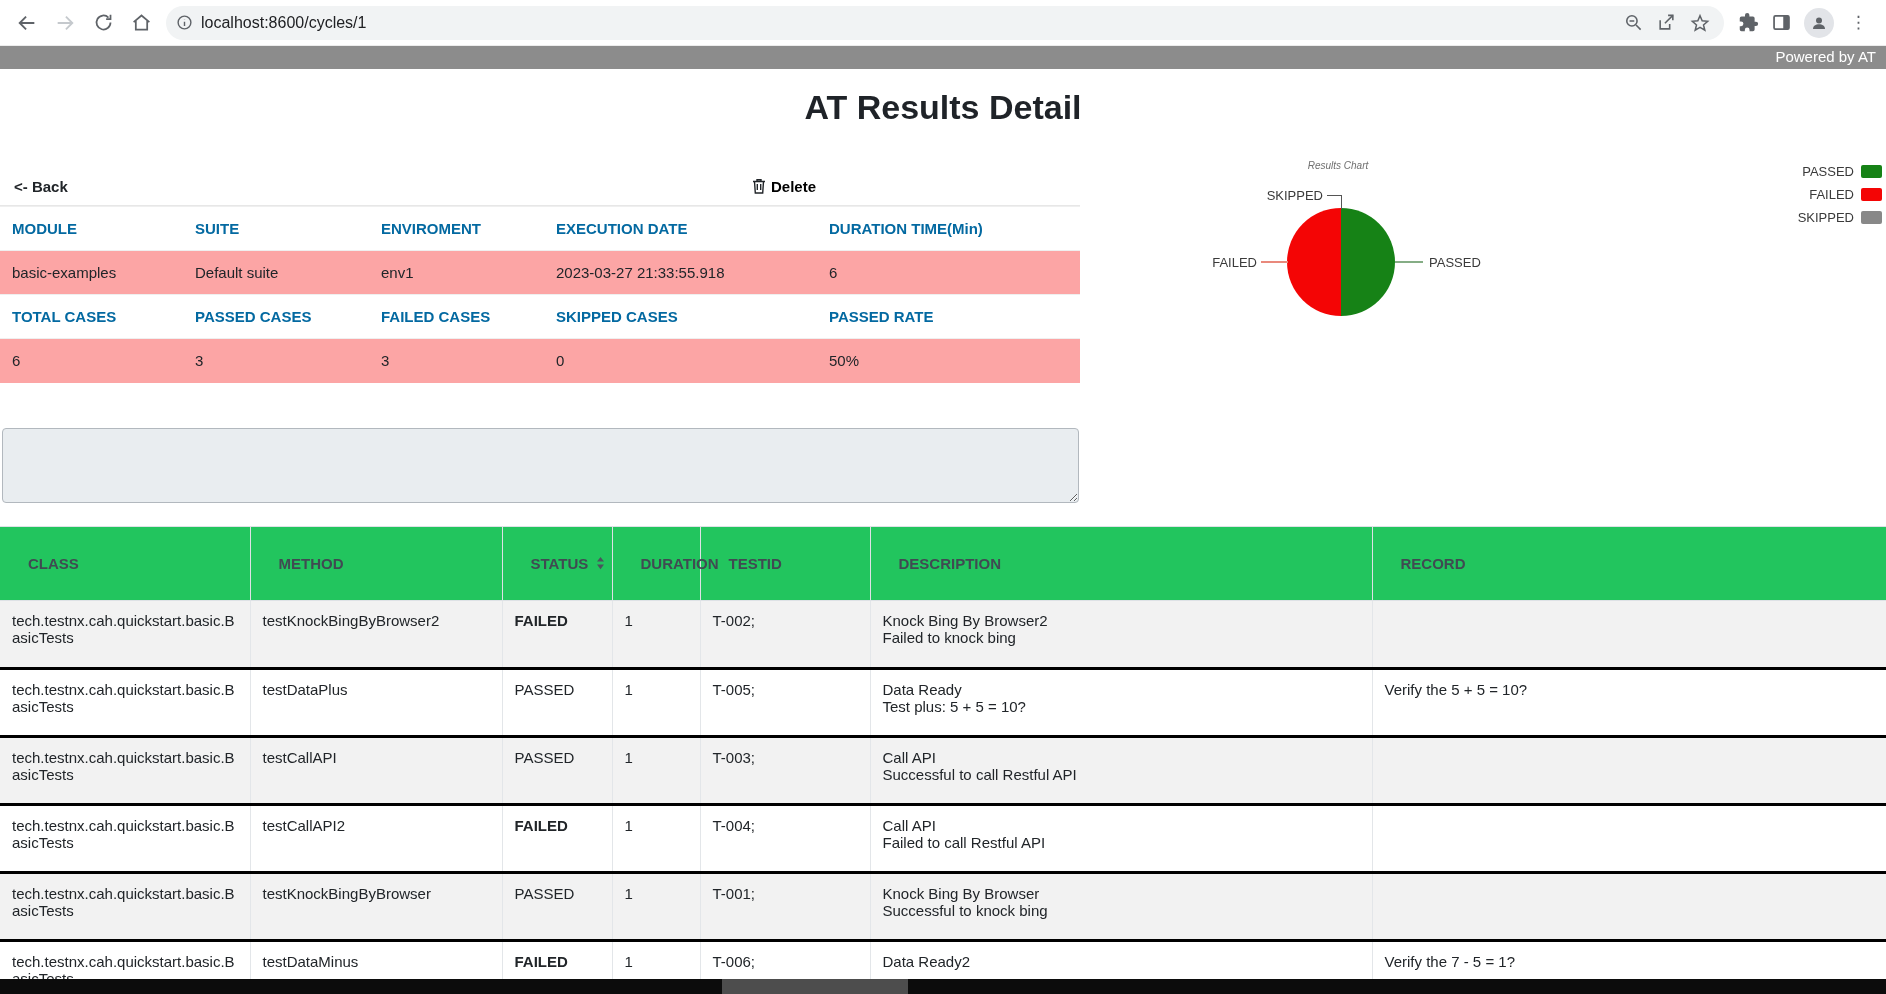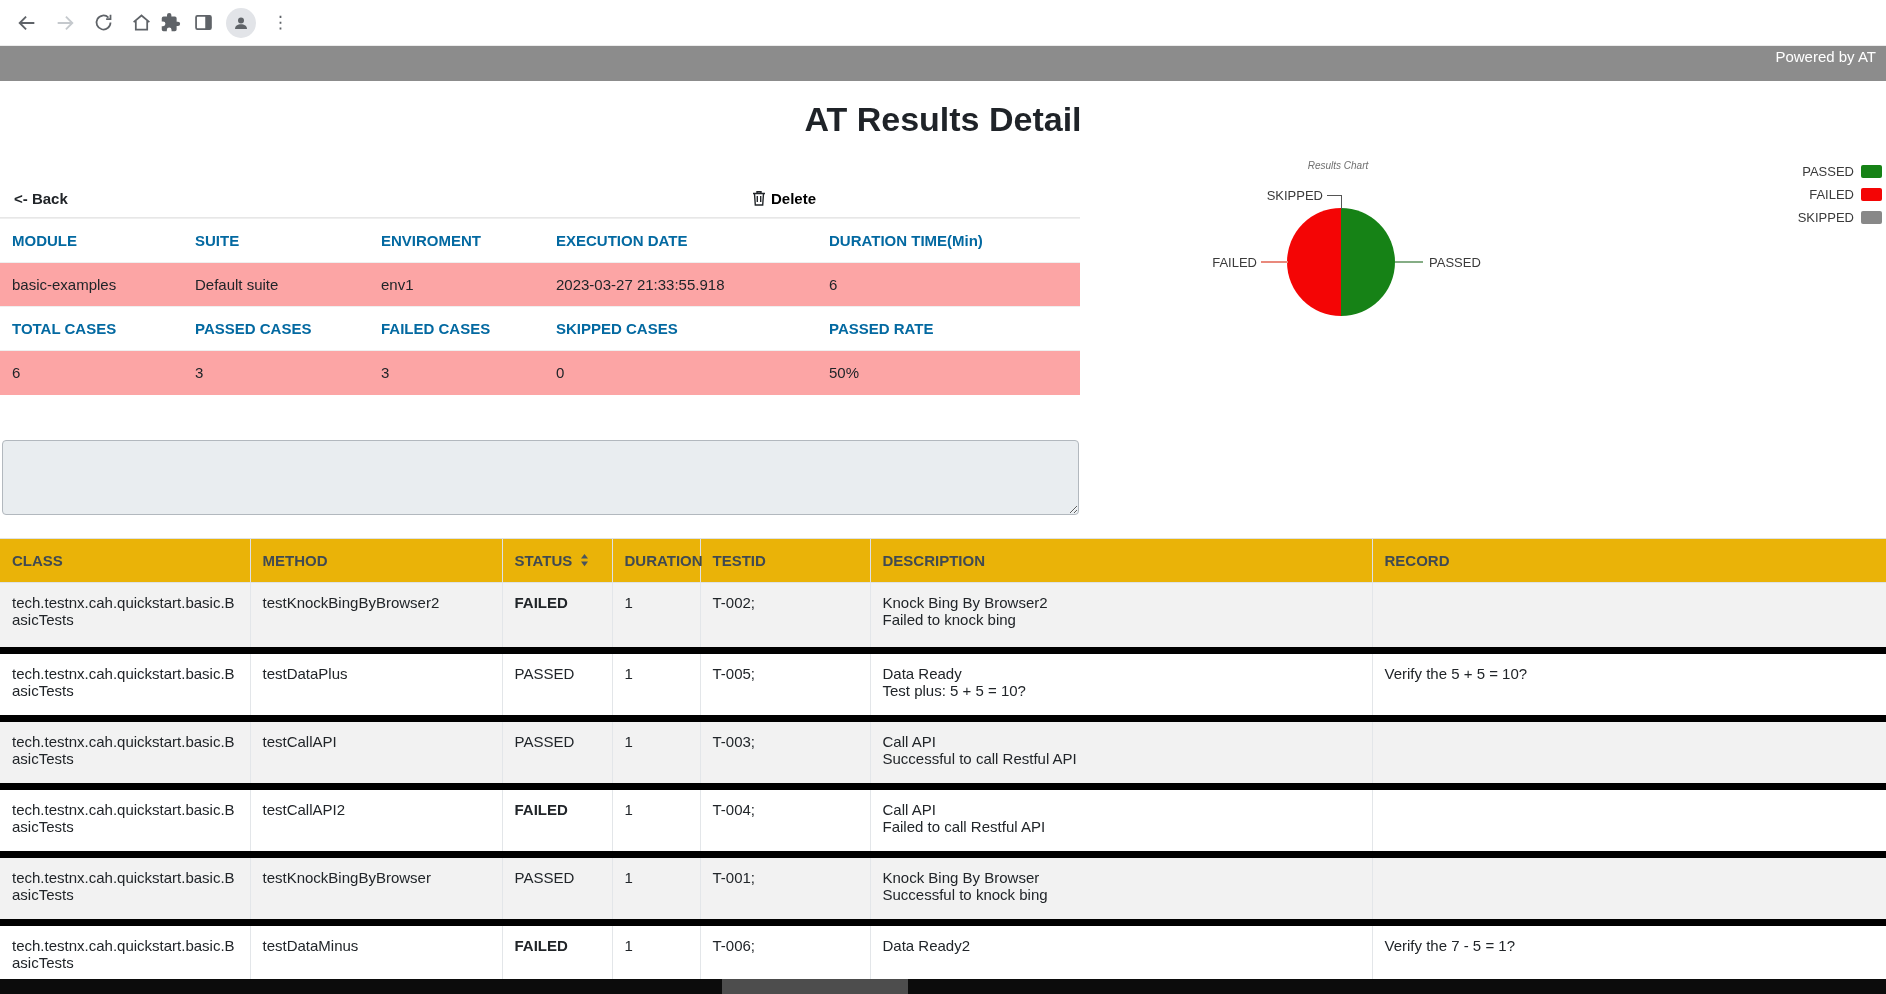"localhost:8600/cycles/1" div.omnibox { html: none -> <div> <svg> <circle></circle> <path></path> </svg> <span>localhost:8600/cycles/1</span> <span> <svg> <circle></circle> <path></path> </svg> <svg> <path></path> <path></path> <path></path> </svg> <svg> <path></path> </svg> </span> </div> }
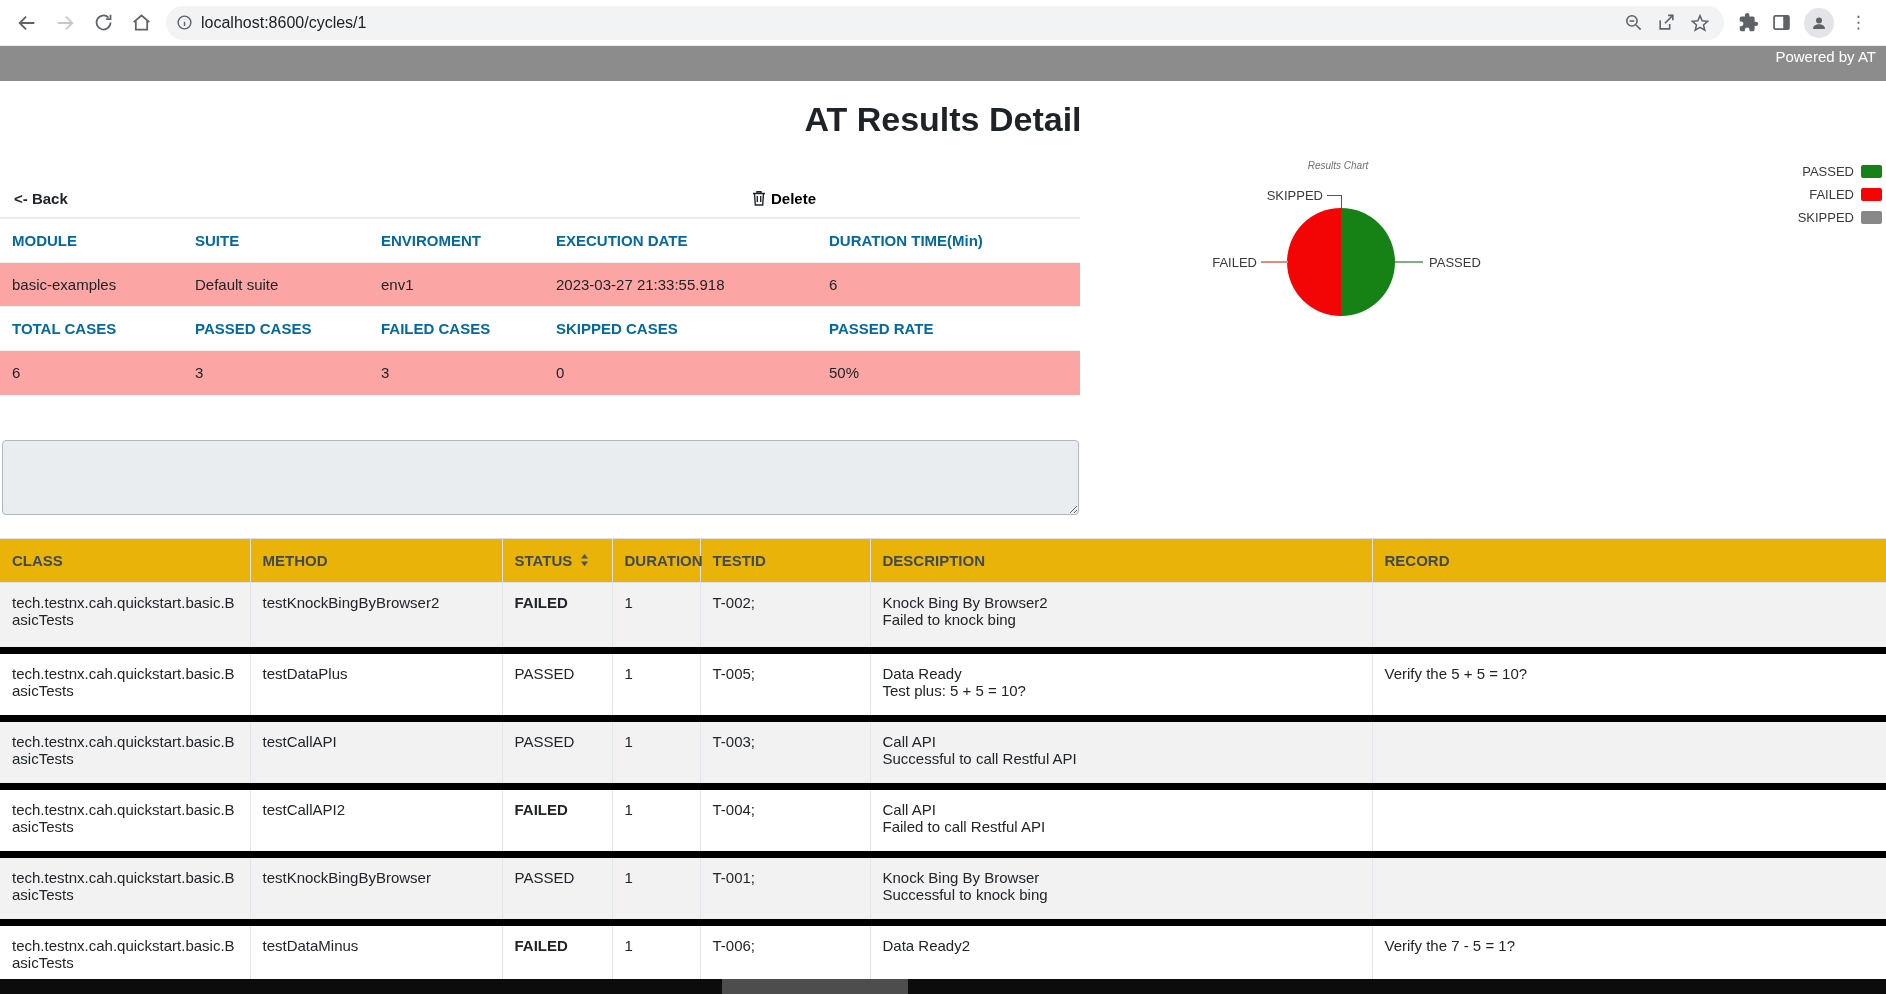"Powered by AT" .powered-band { height: 35px -> 23px }
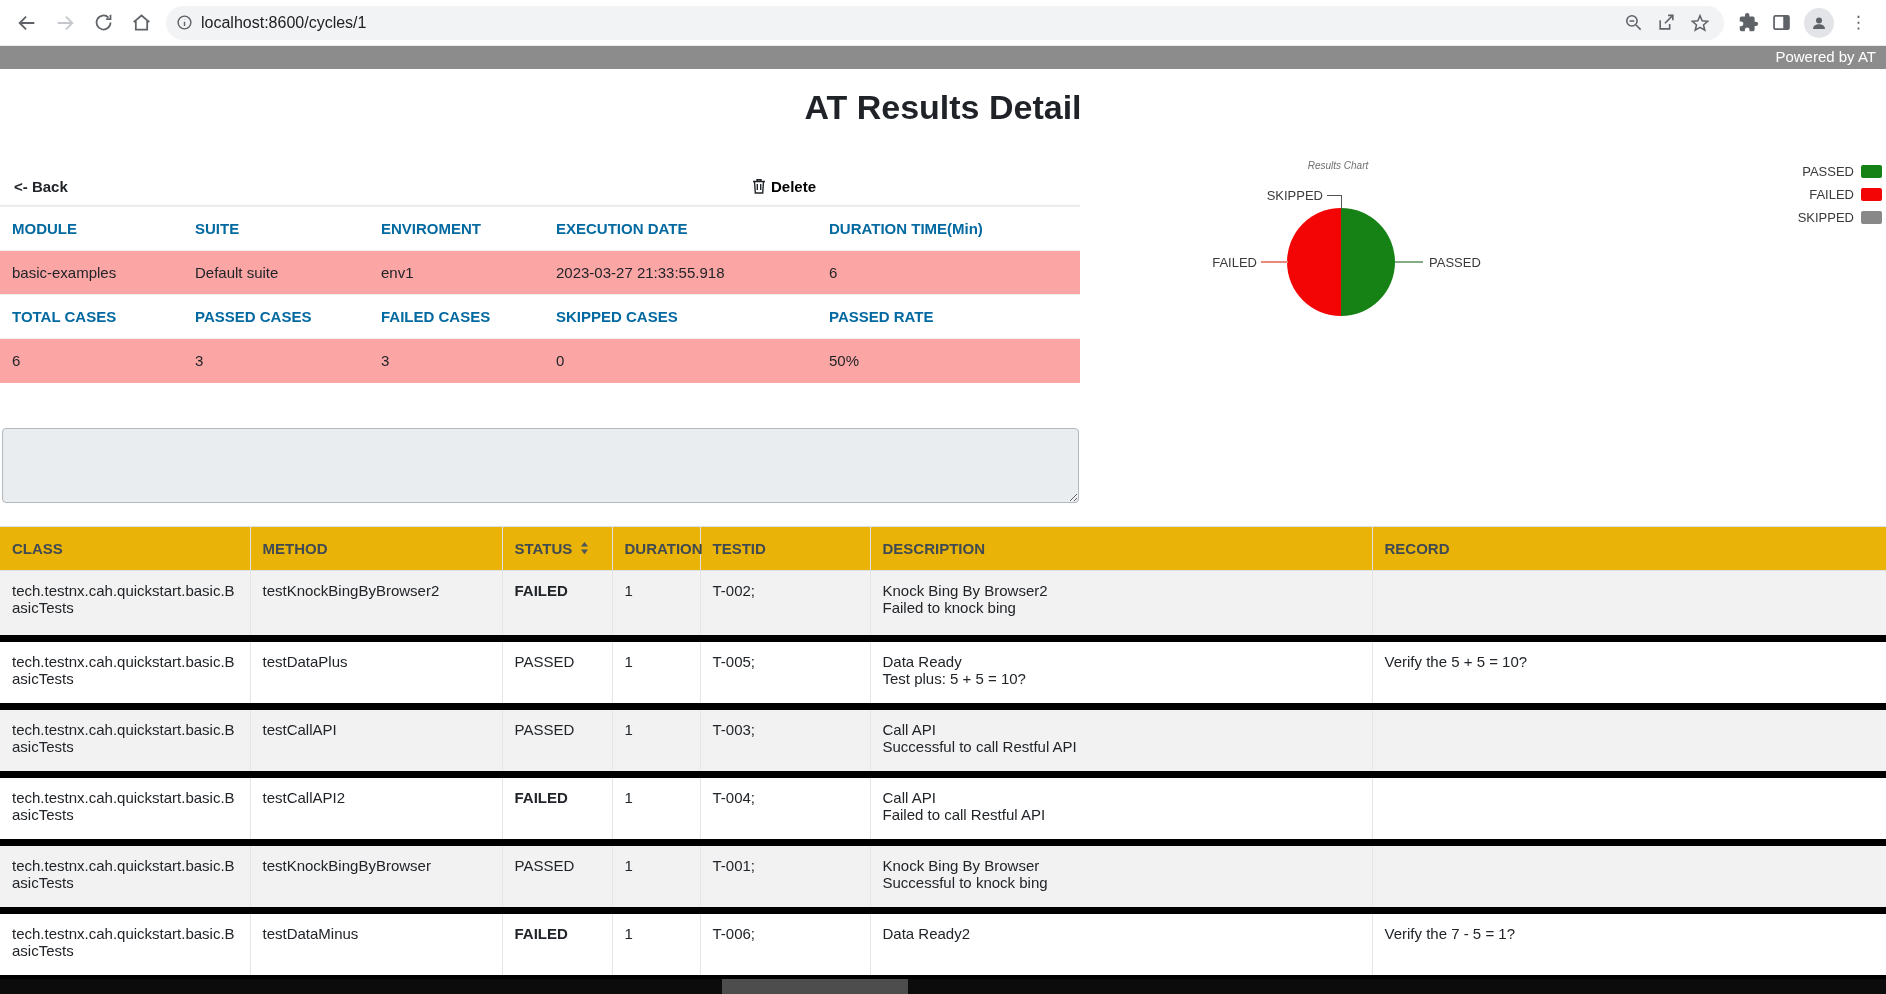"CLASS" table.results th { background: #eab308 -> #22c55e; padding: 12px -> 28px }
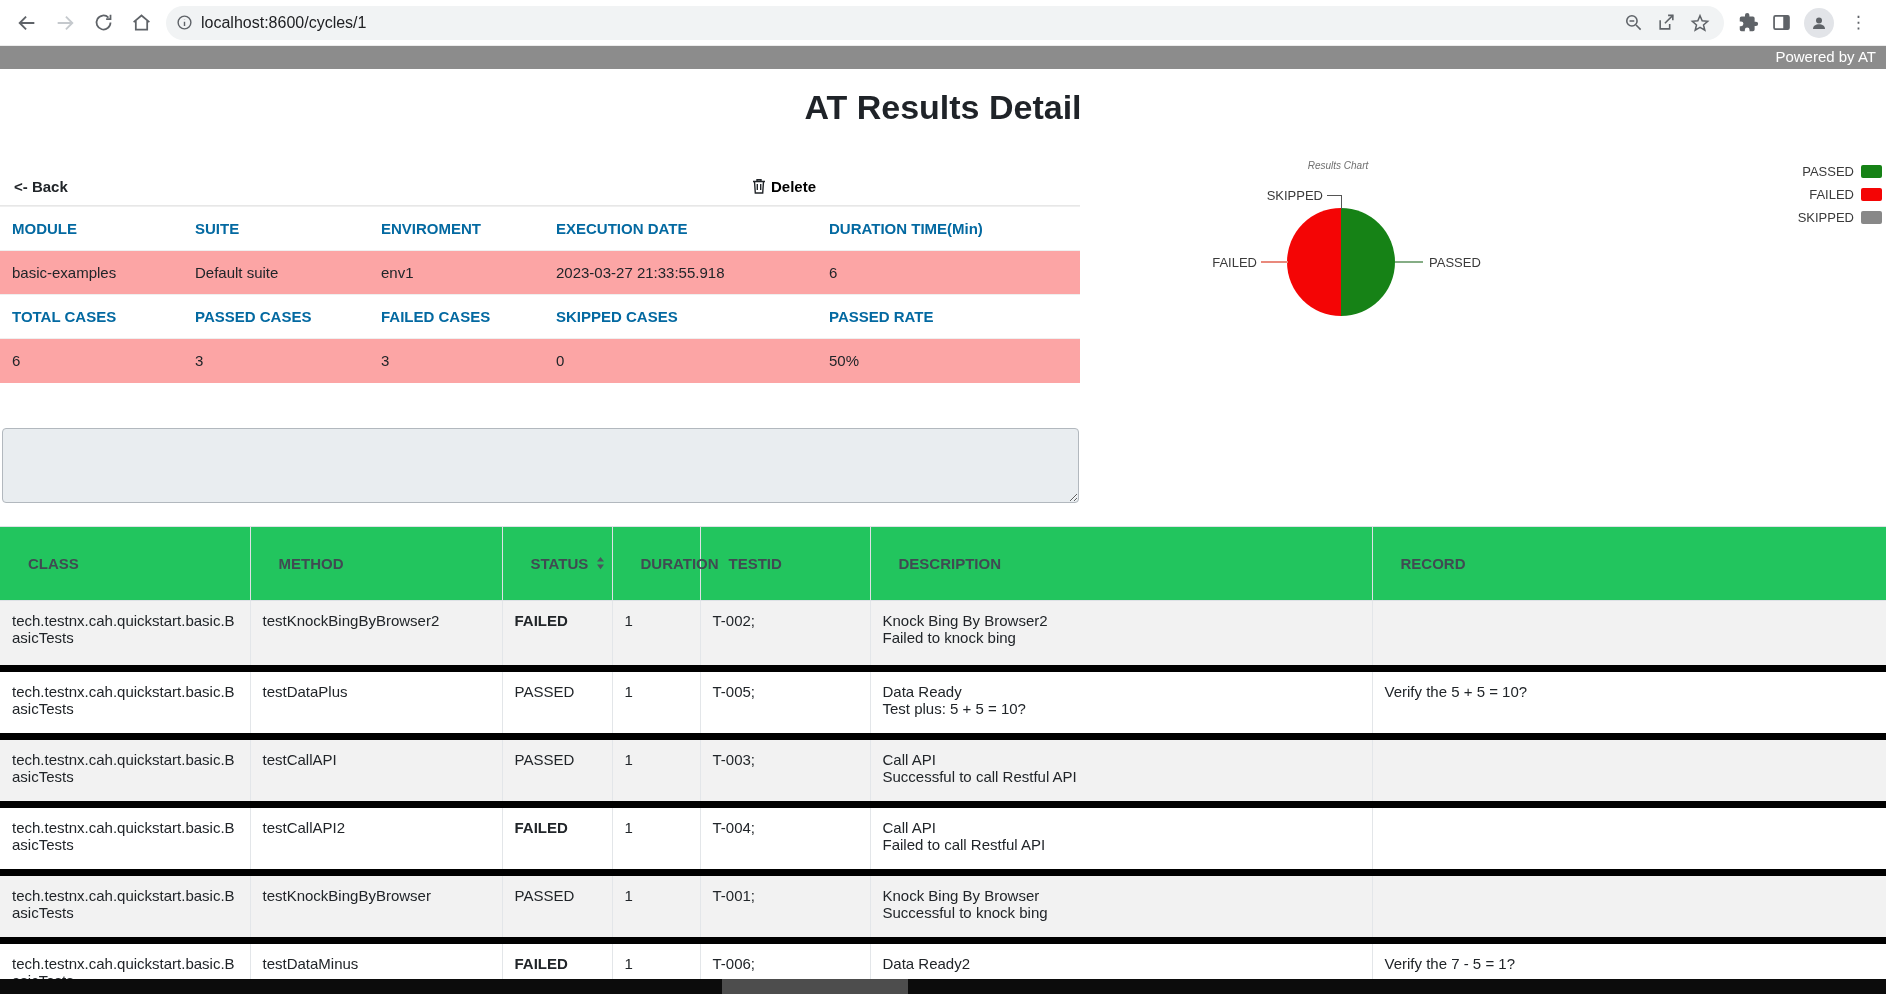"tech.testnx.cah.quickstart.basic.BasicTe" table.results td { border-bottom: 7px solid #000000 -> 3px solid #000000 }
